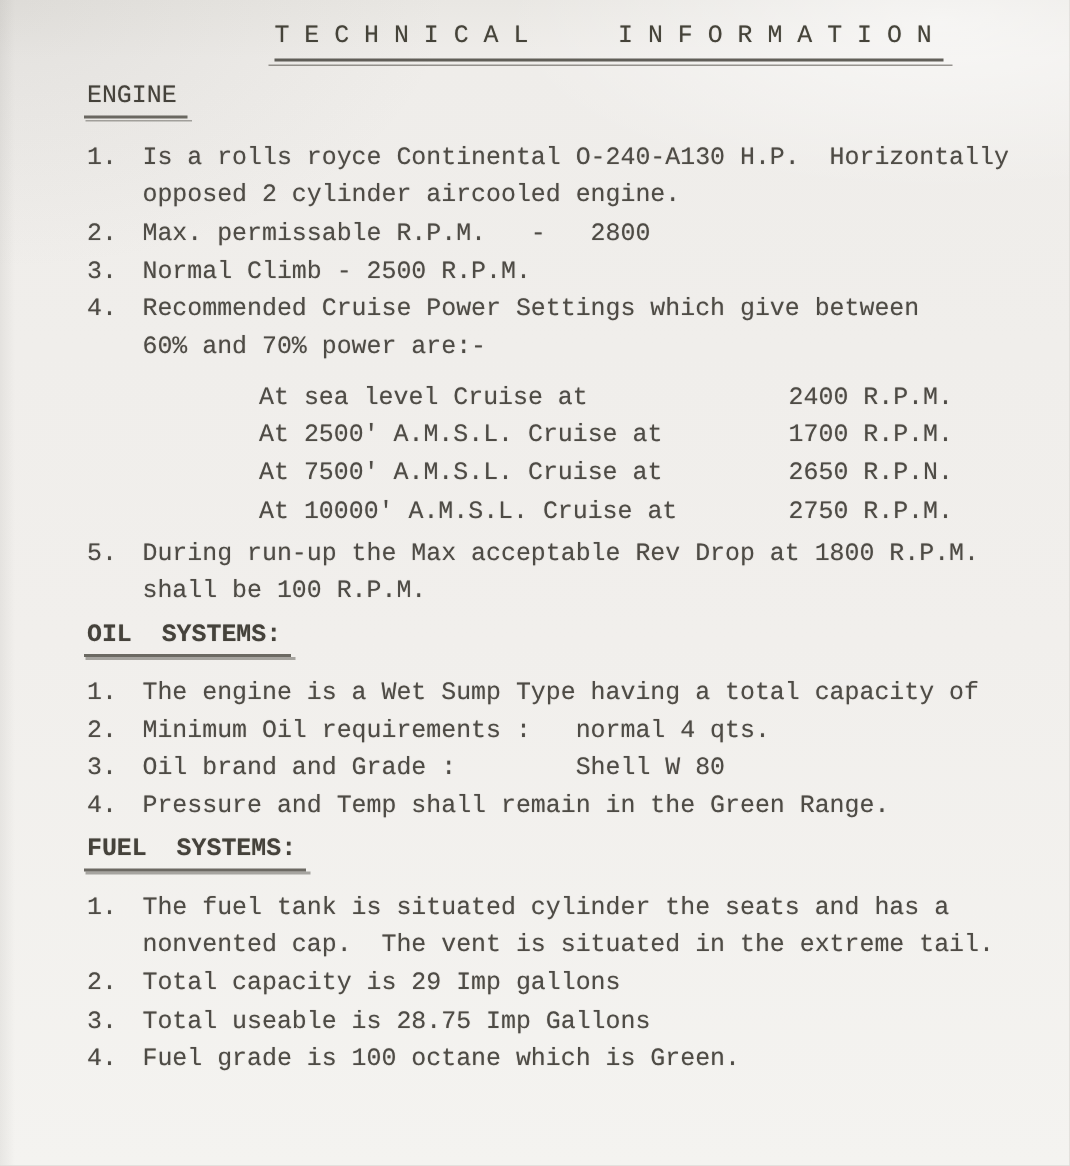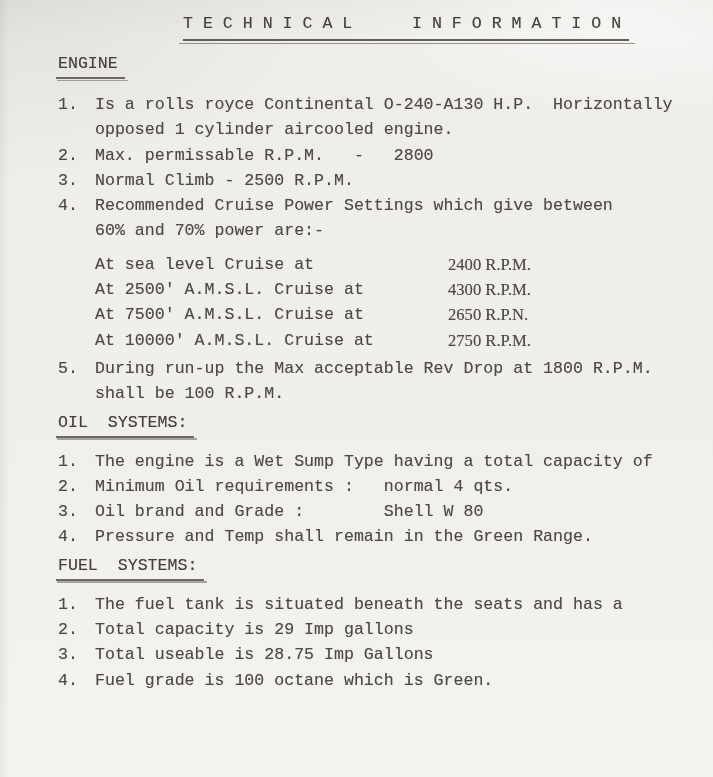"opposed 1 cylinder aircooled engine." div.line { text: 1 -> 2 }
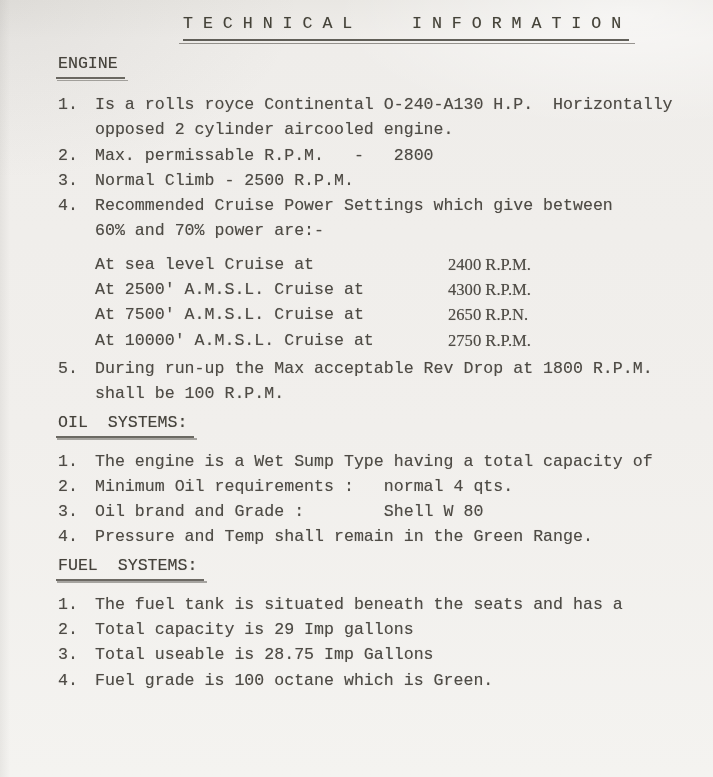"At sea level Cruise at" .crow { justify-content: none -> center }
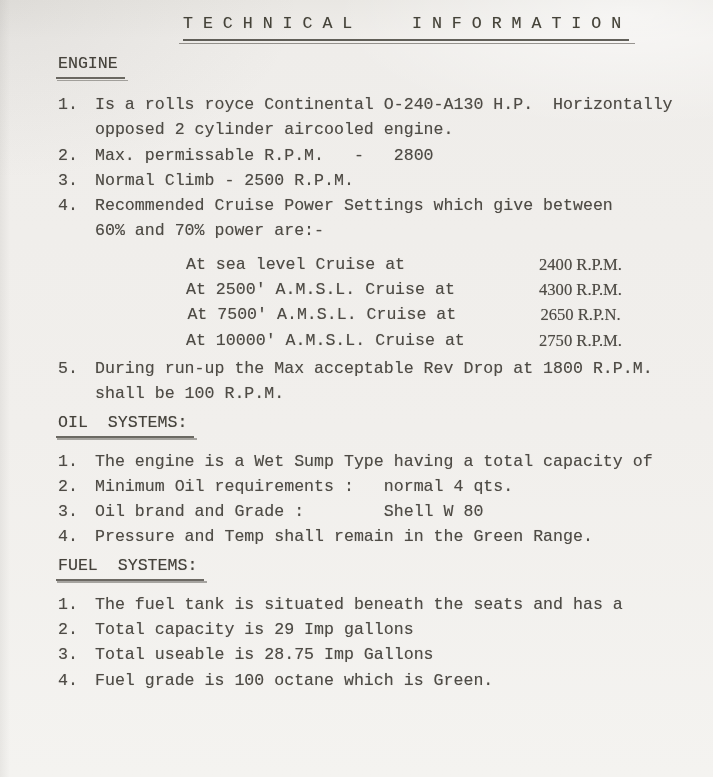"2400 R.P.M." .cvalue { font-family: Liberation Serif, serif -> none }
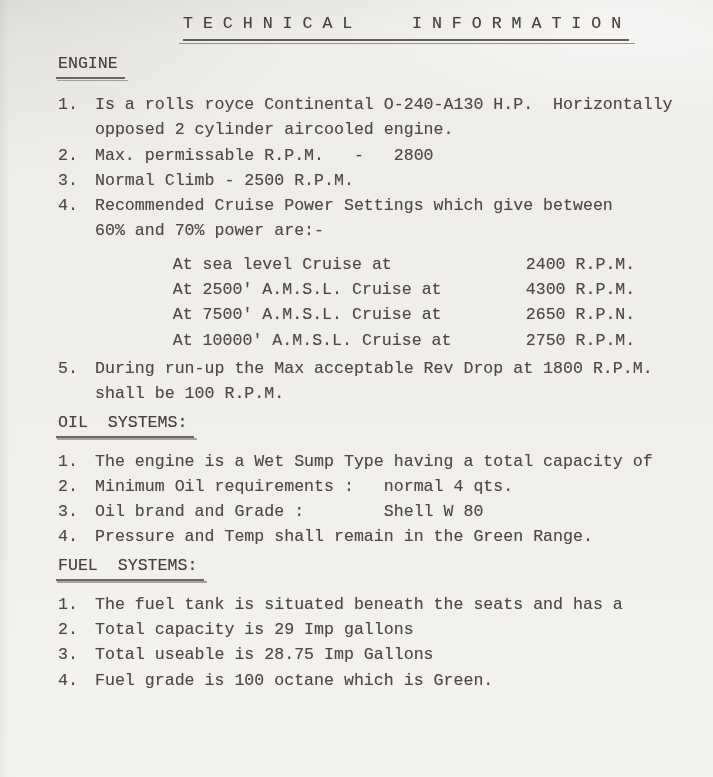"4300 R.P.M." span.cvalue { text: 4300 -> 1700 }
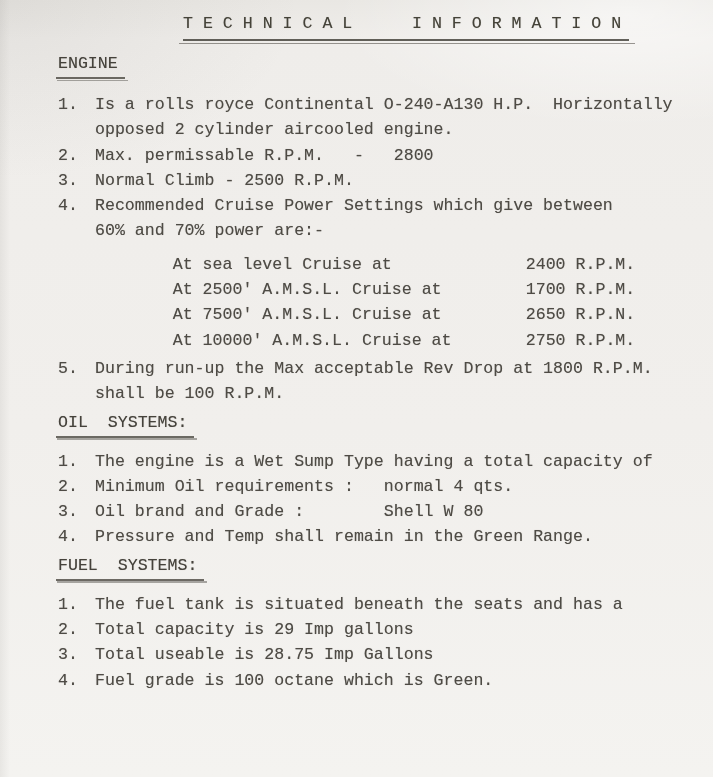"OIL SYSTEMS:" .hrow.later { font-weight: none -> bold }
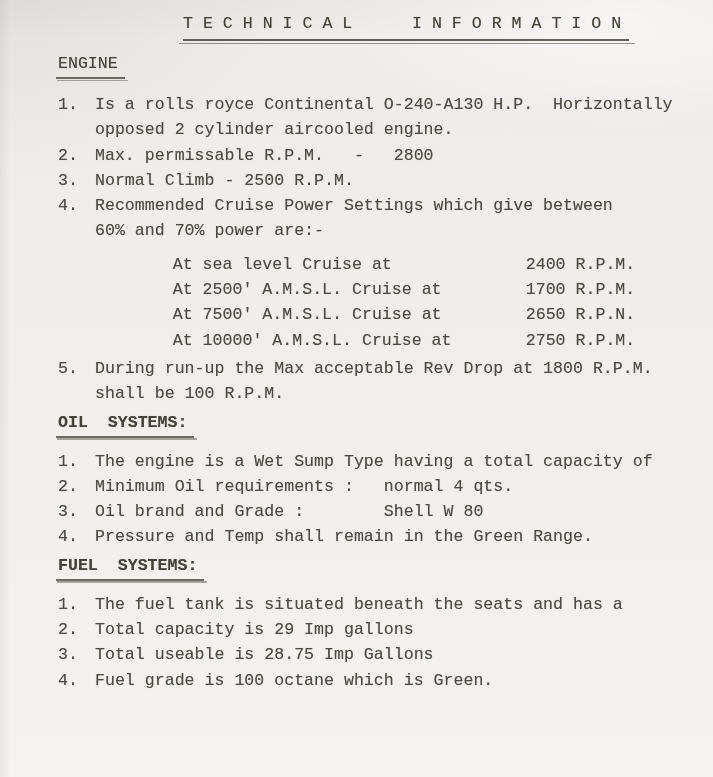"The fuel tank is situated" div.line { text: beneath -> cylinder }
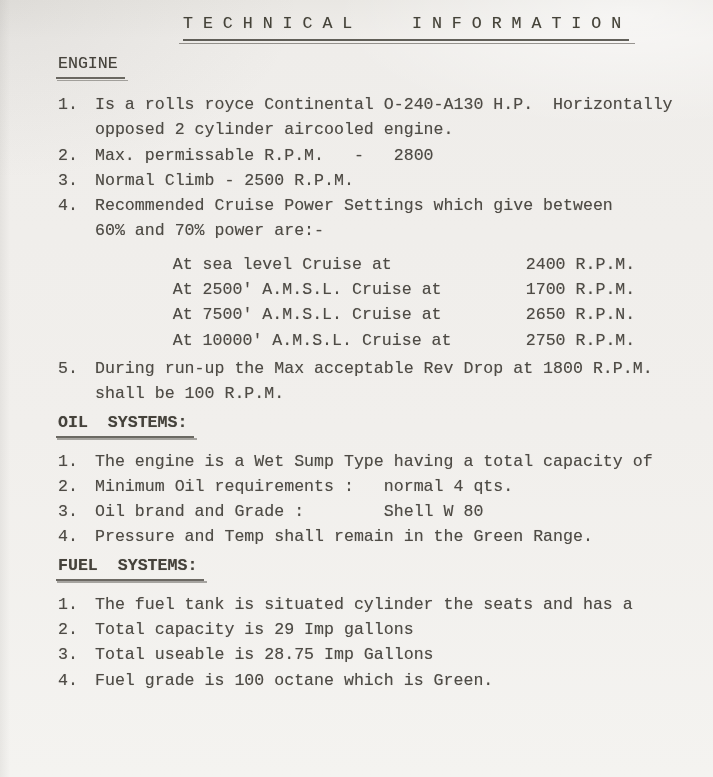"nonvented cap. The vent is" div.line { html: none -> <div>nonvented cap. The vent is situated in the extreme tail.</div> }
